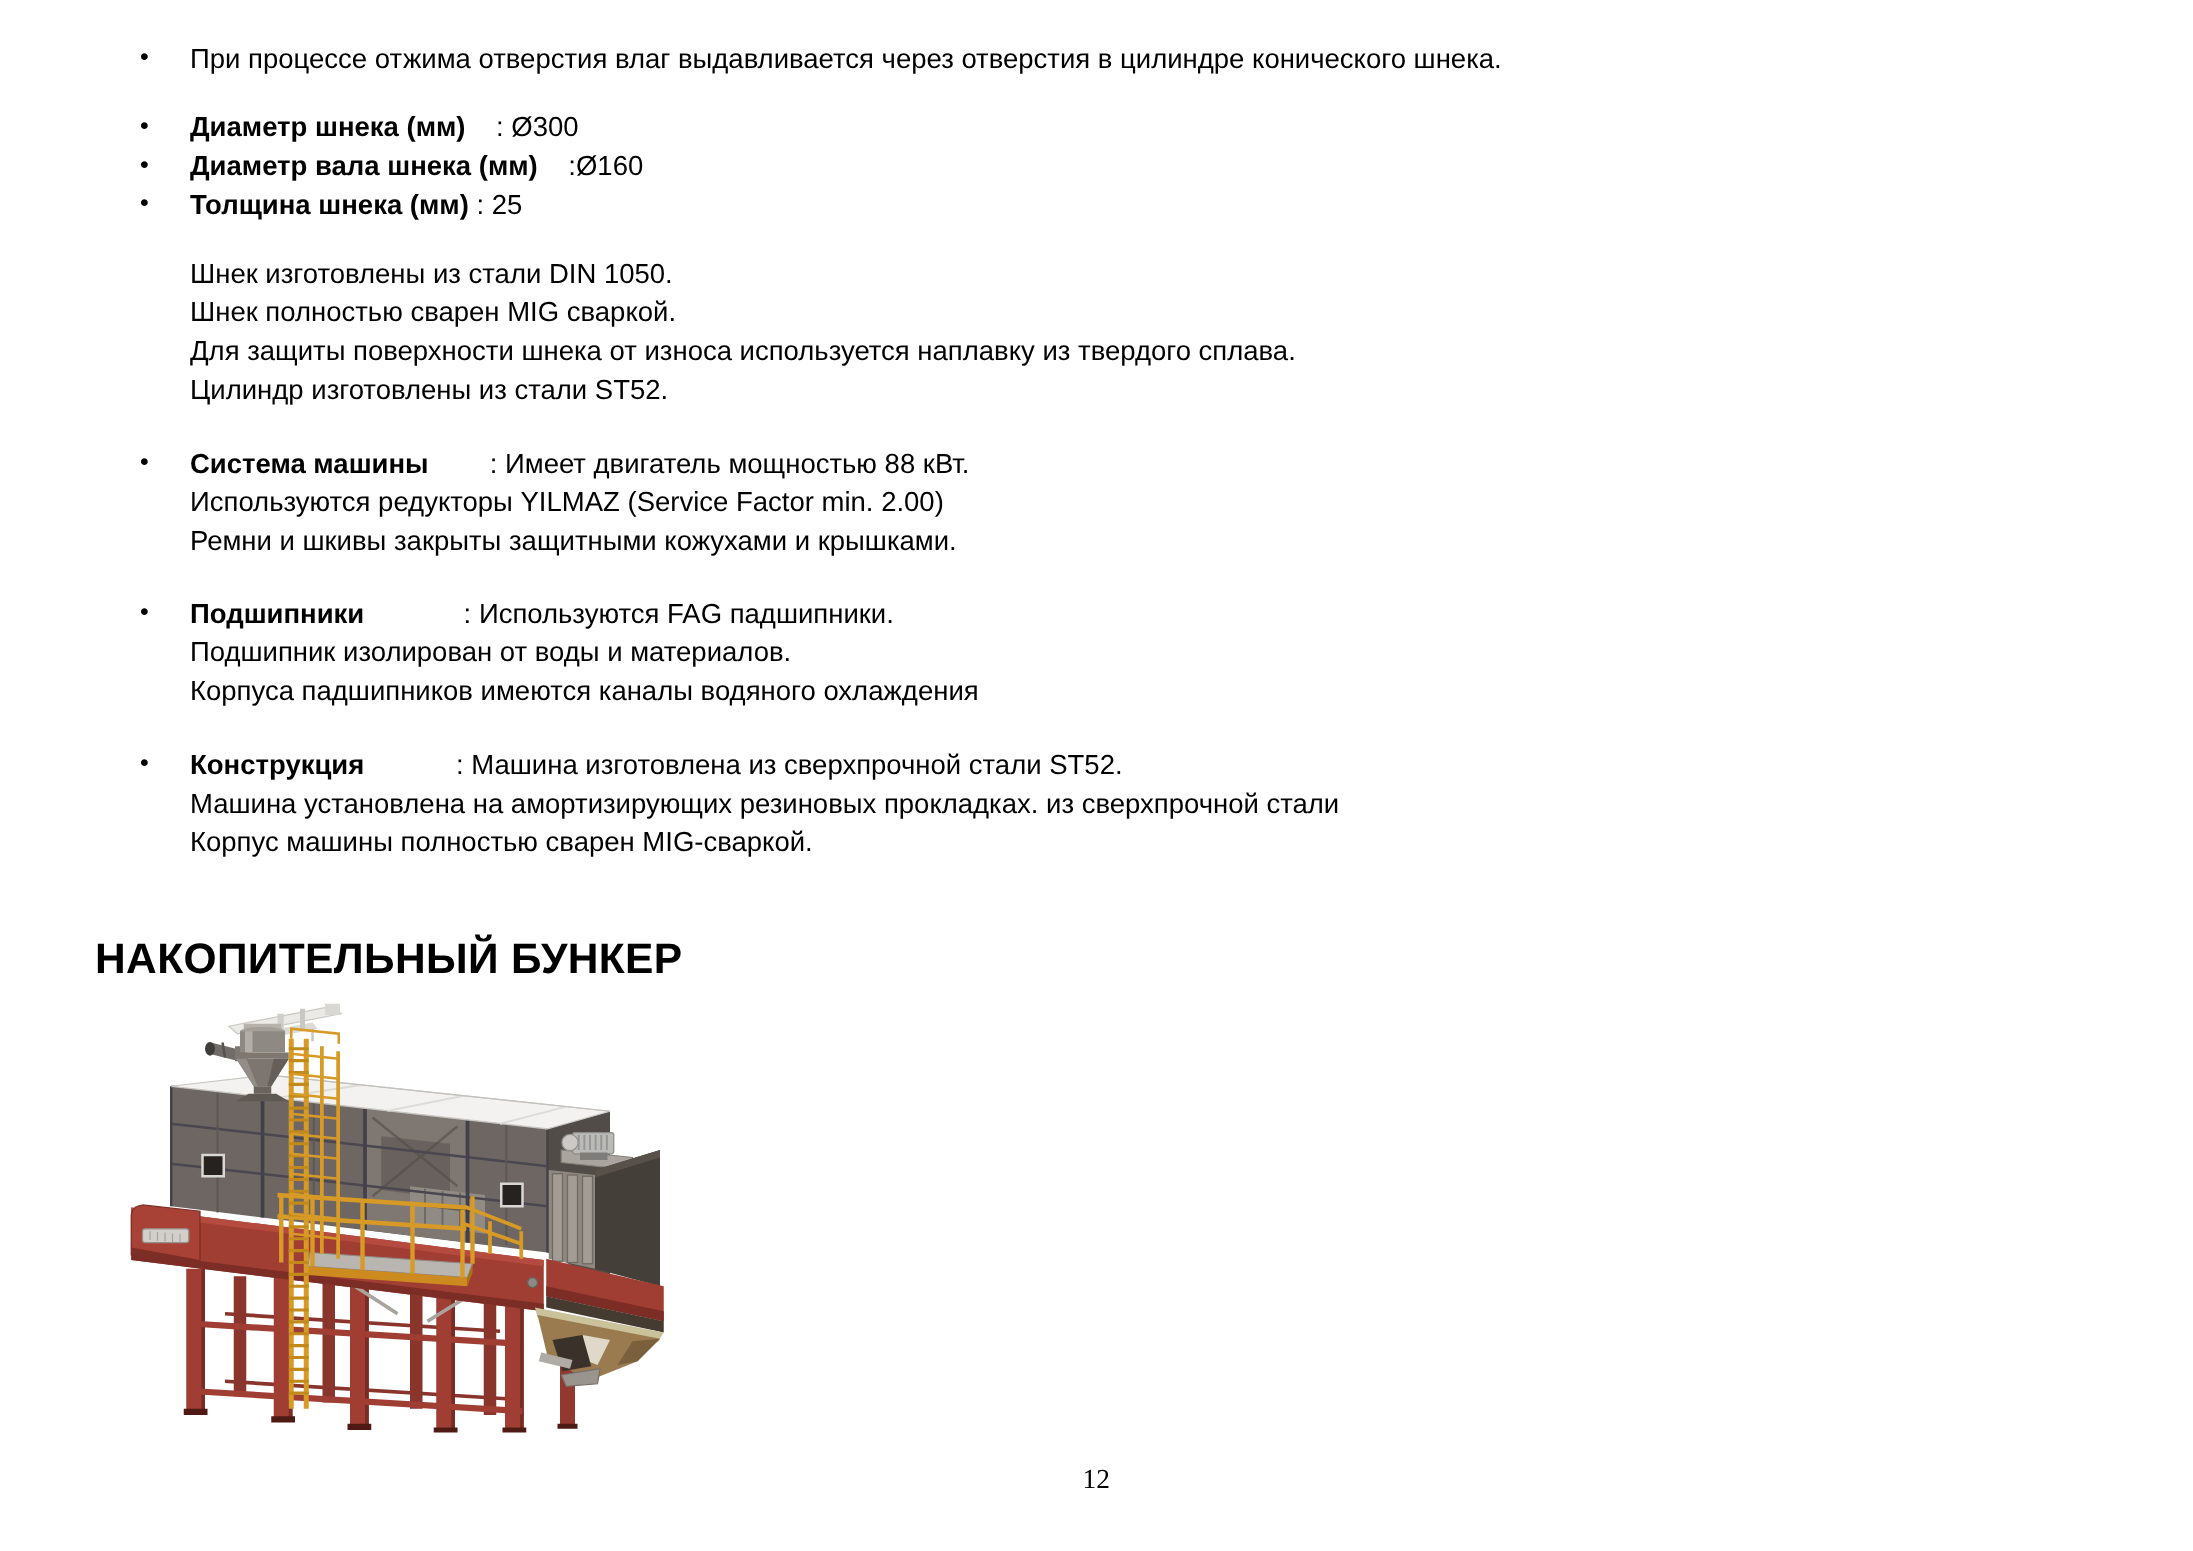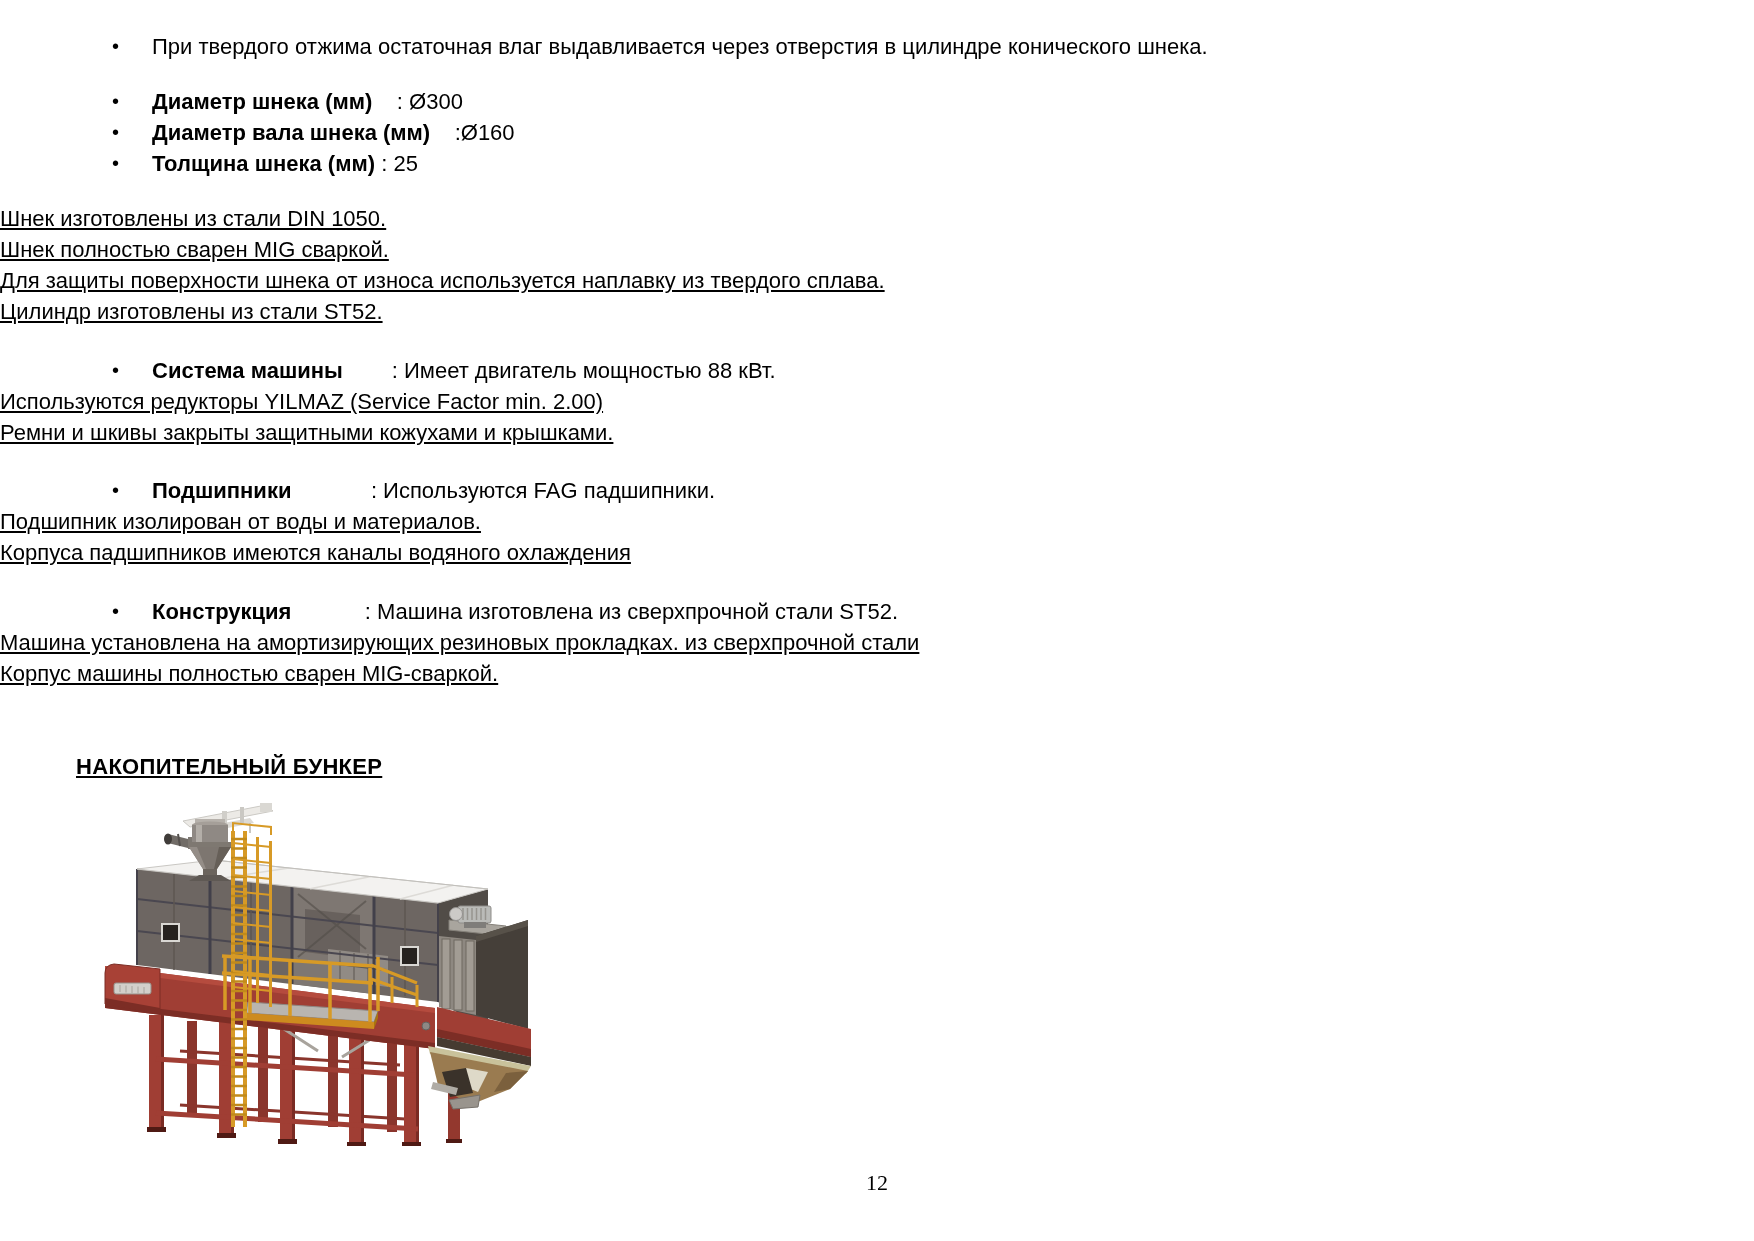"При твердого отжима остаточная влаг" span.txt { text: твердого отжима остаточная -> процессе отжима отверстия }
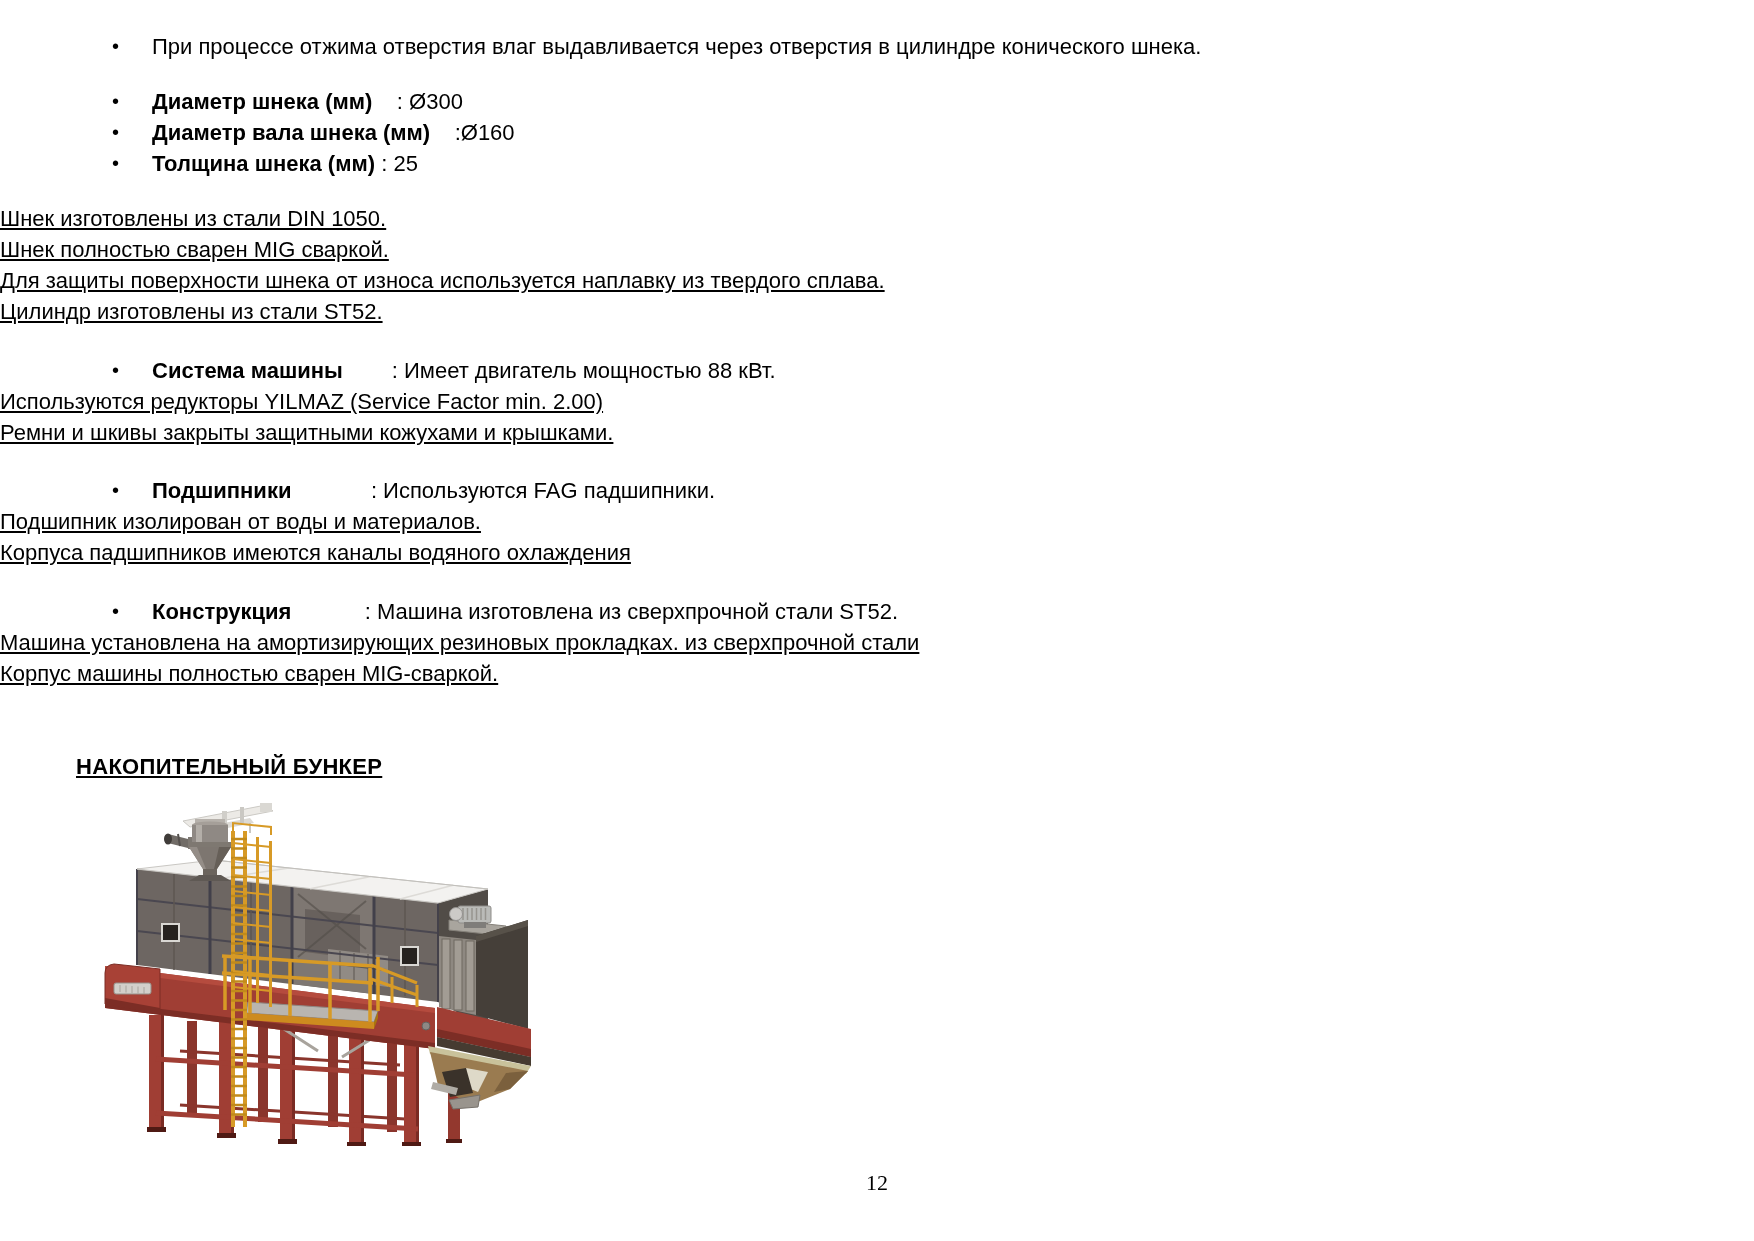"Шнек изготовлены из стали DIN" .line { margin-left: none -> 152px; text-decoration: underline -> none }
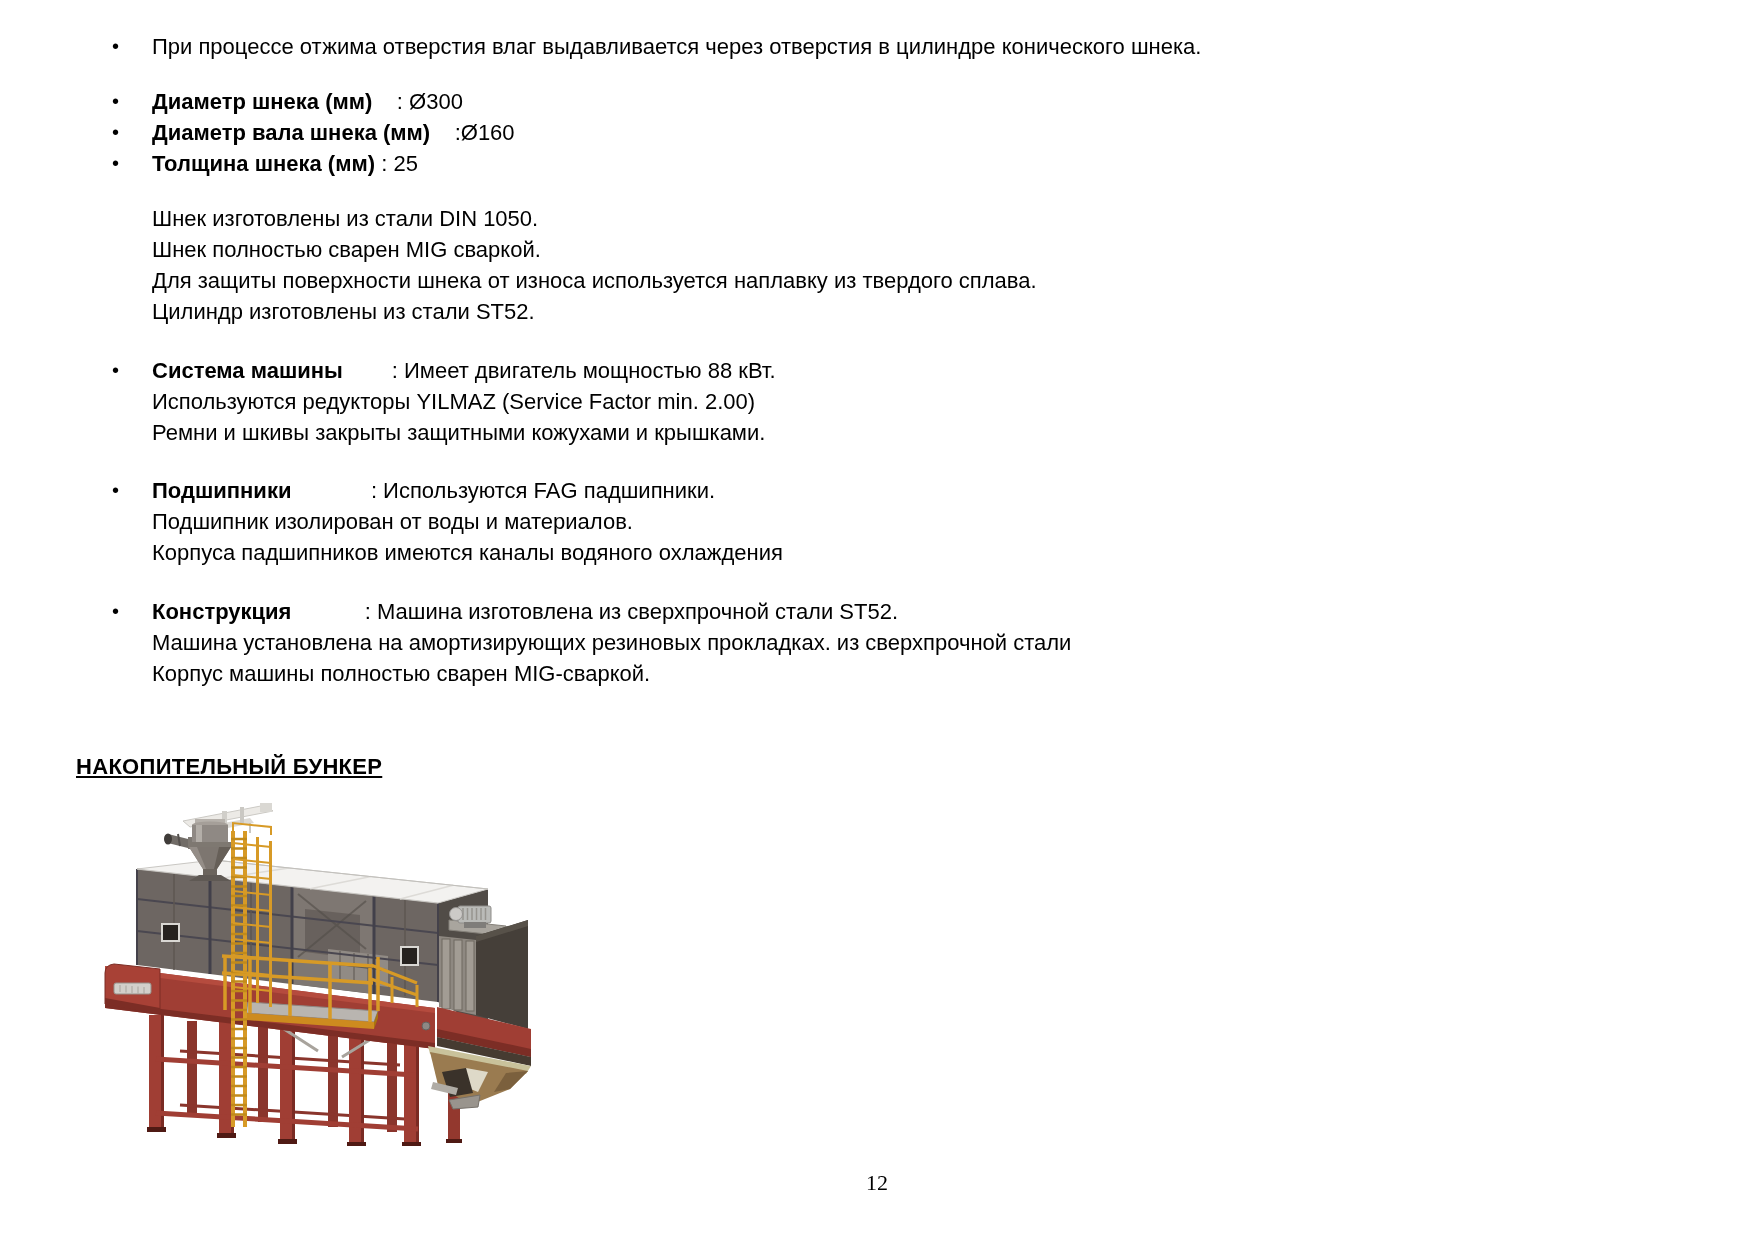"НАКОПИТЕЛЬНЫЙ БУНКЕР" .heading { font-size: 22px -> 34px; text-decoration: underline -> none }
